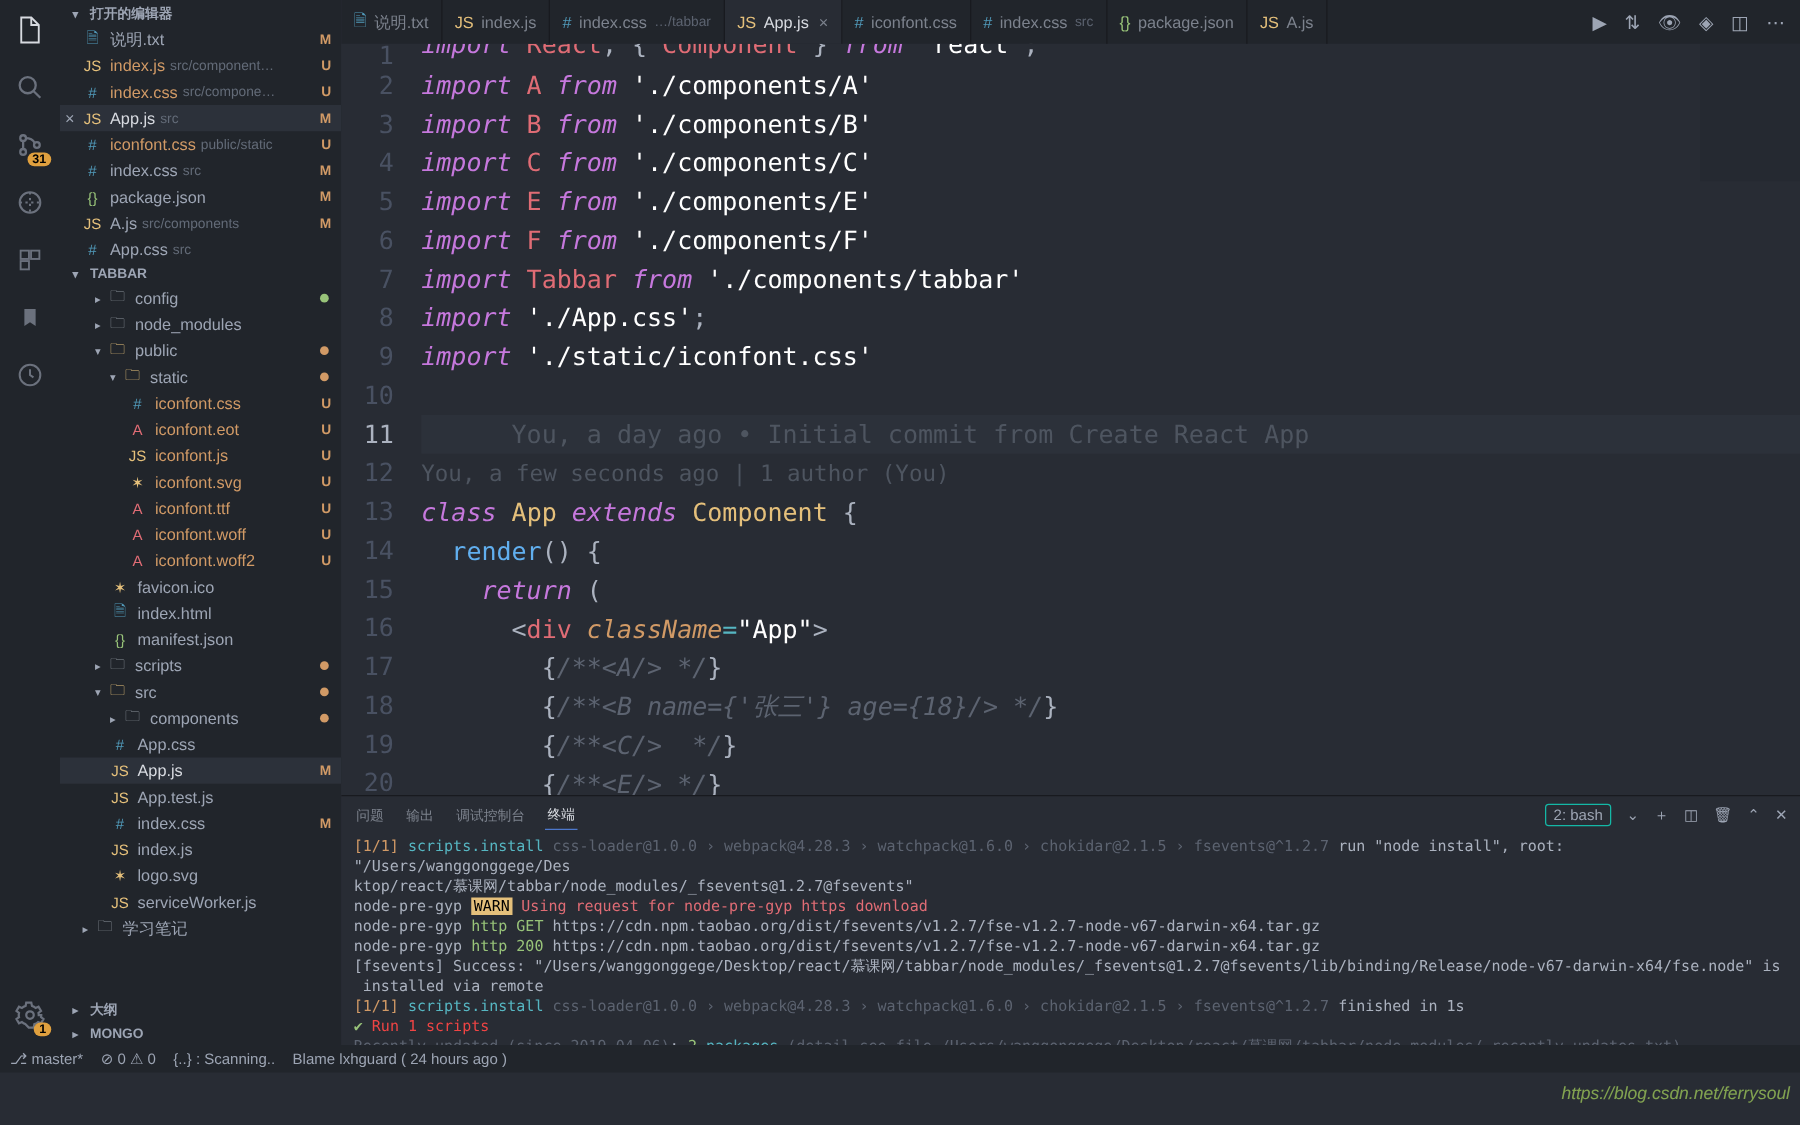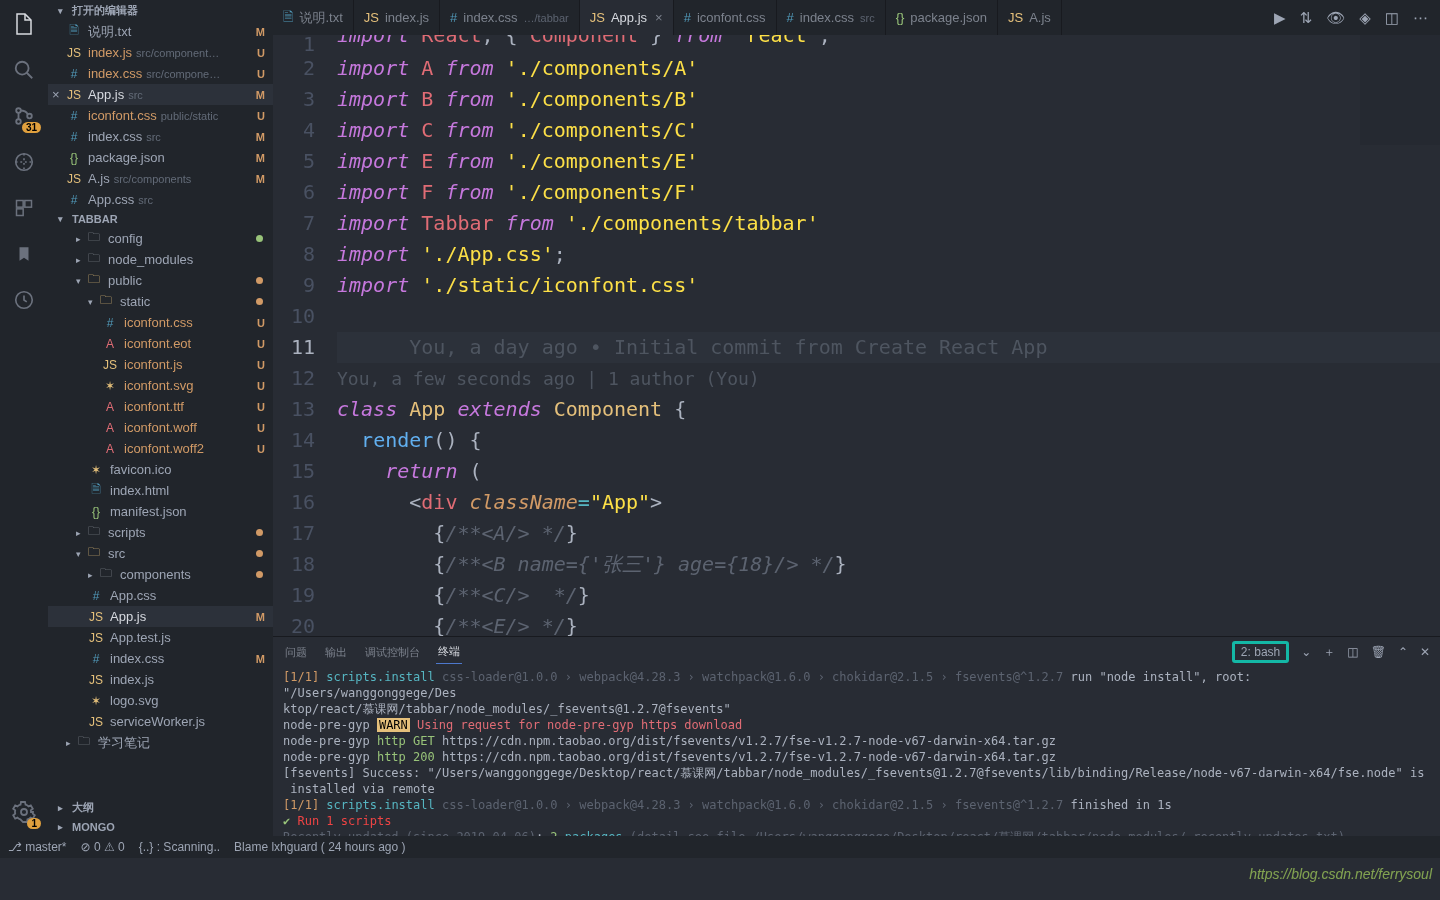"'react'" .str { color: #fde047 -> #ffffff }
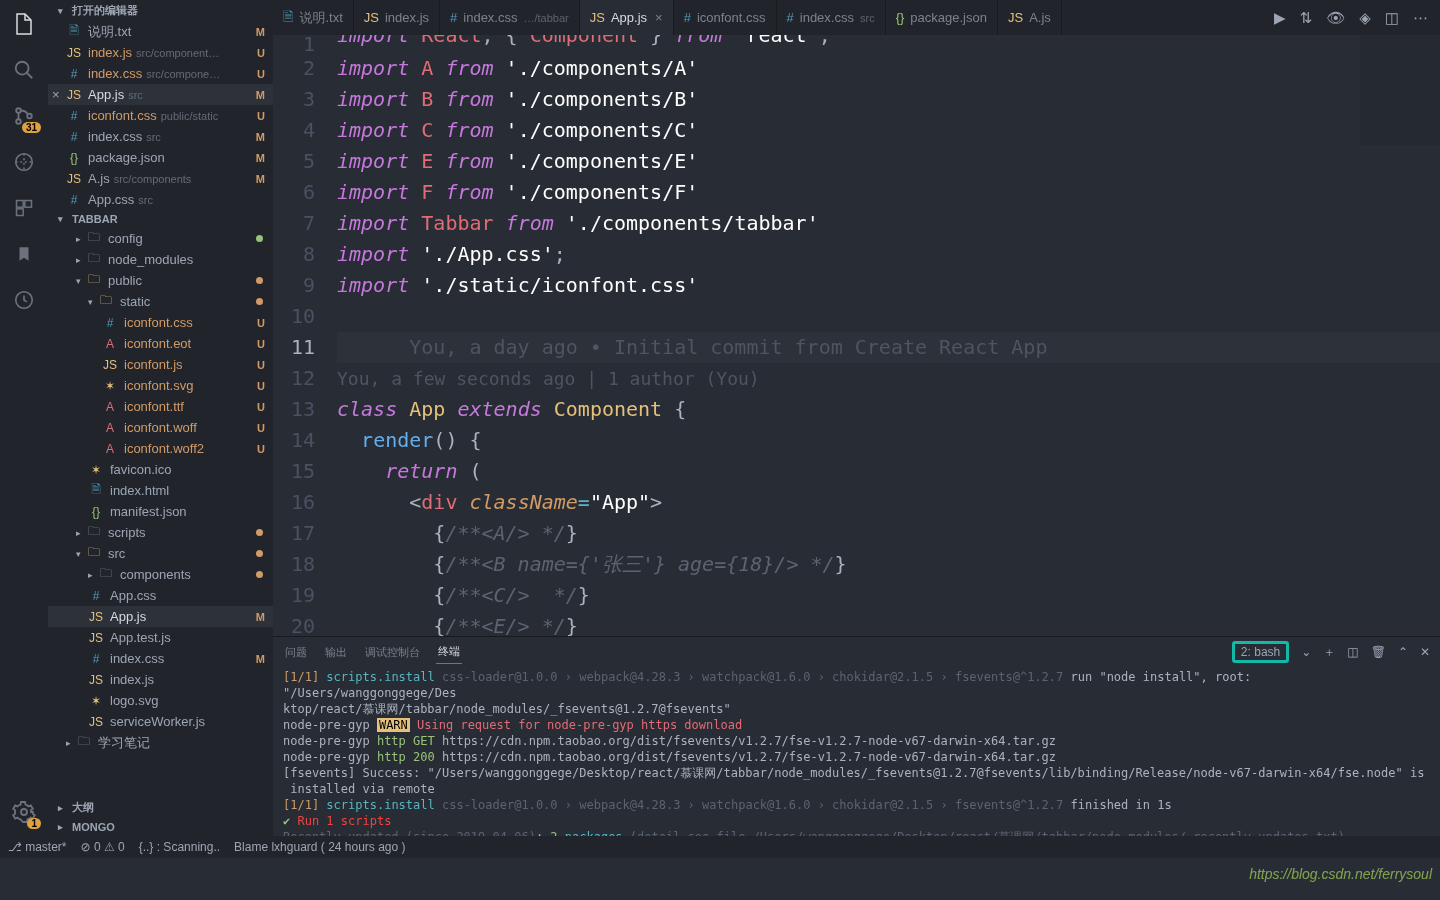"2: bash" .pt-right .sel { border: 3px solid #14b8a6 -> 1px solid #14b8a6 }
